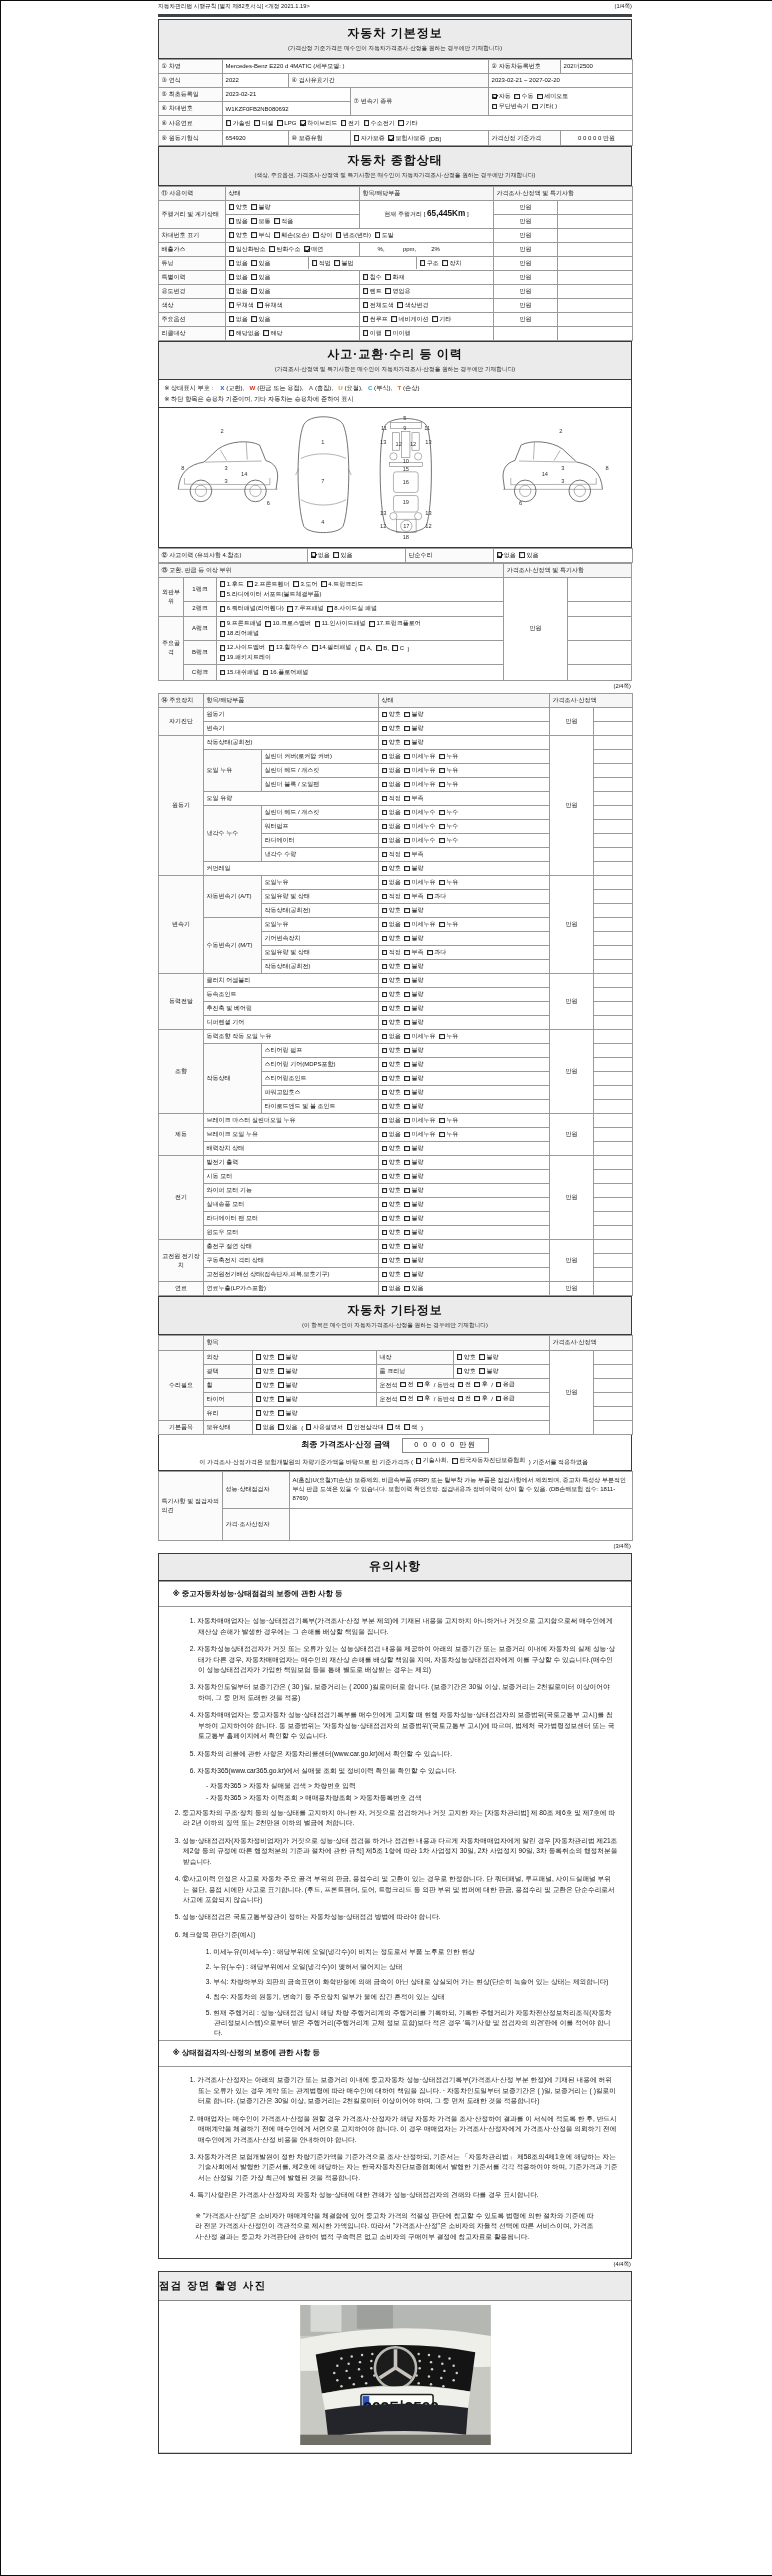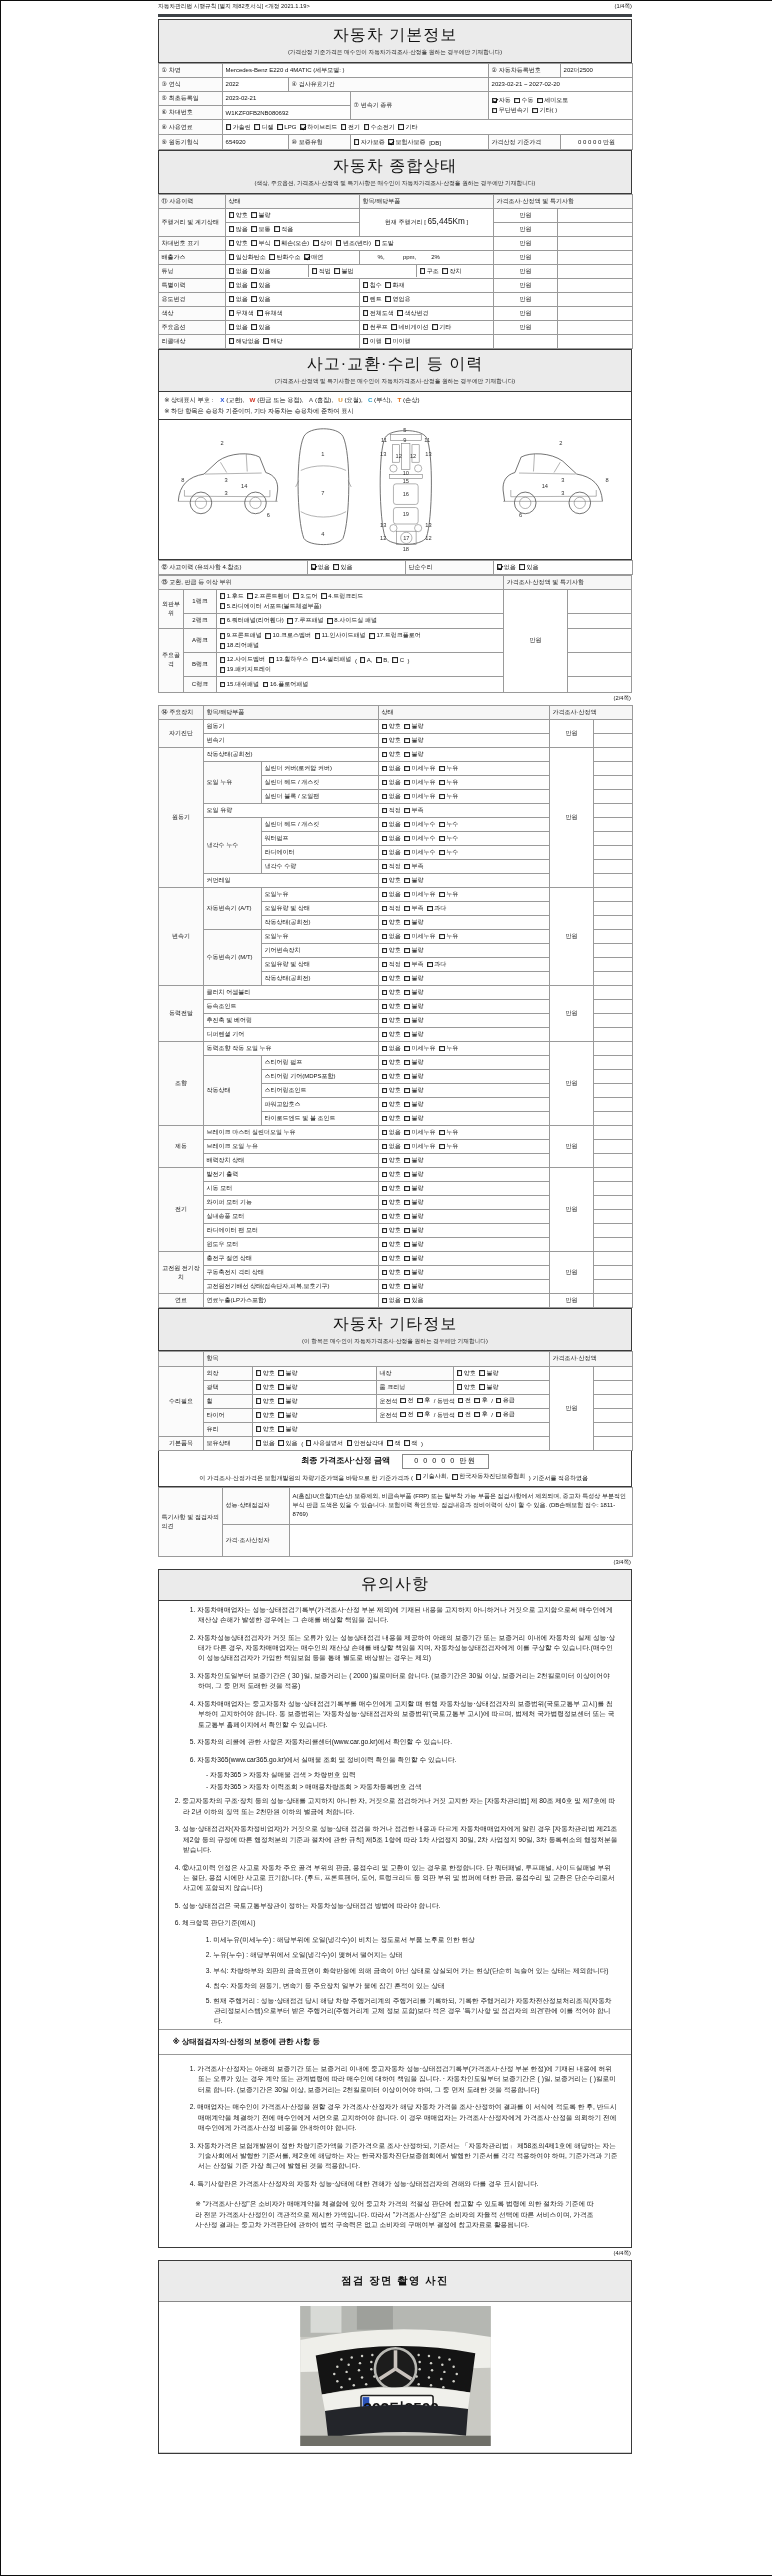"자동차 기본정보" .band .bt { font-size: 16px -> 12px; font-weight: normal -> bold }
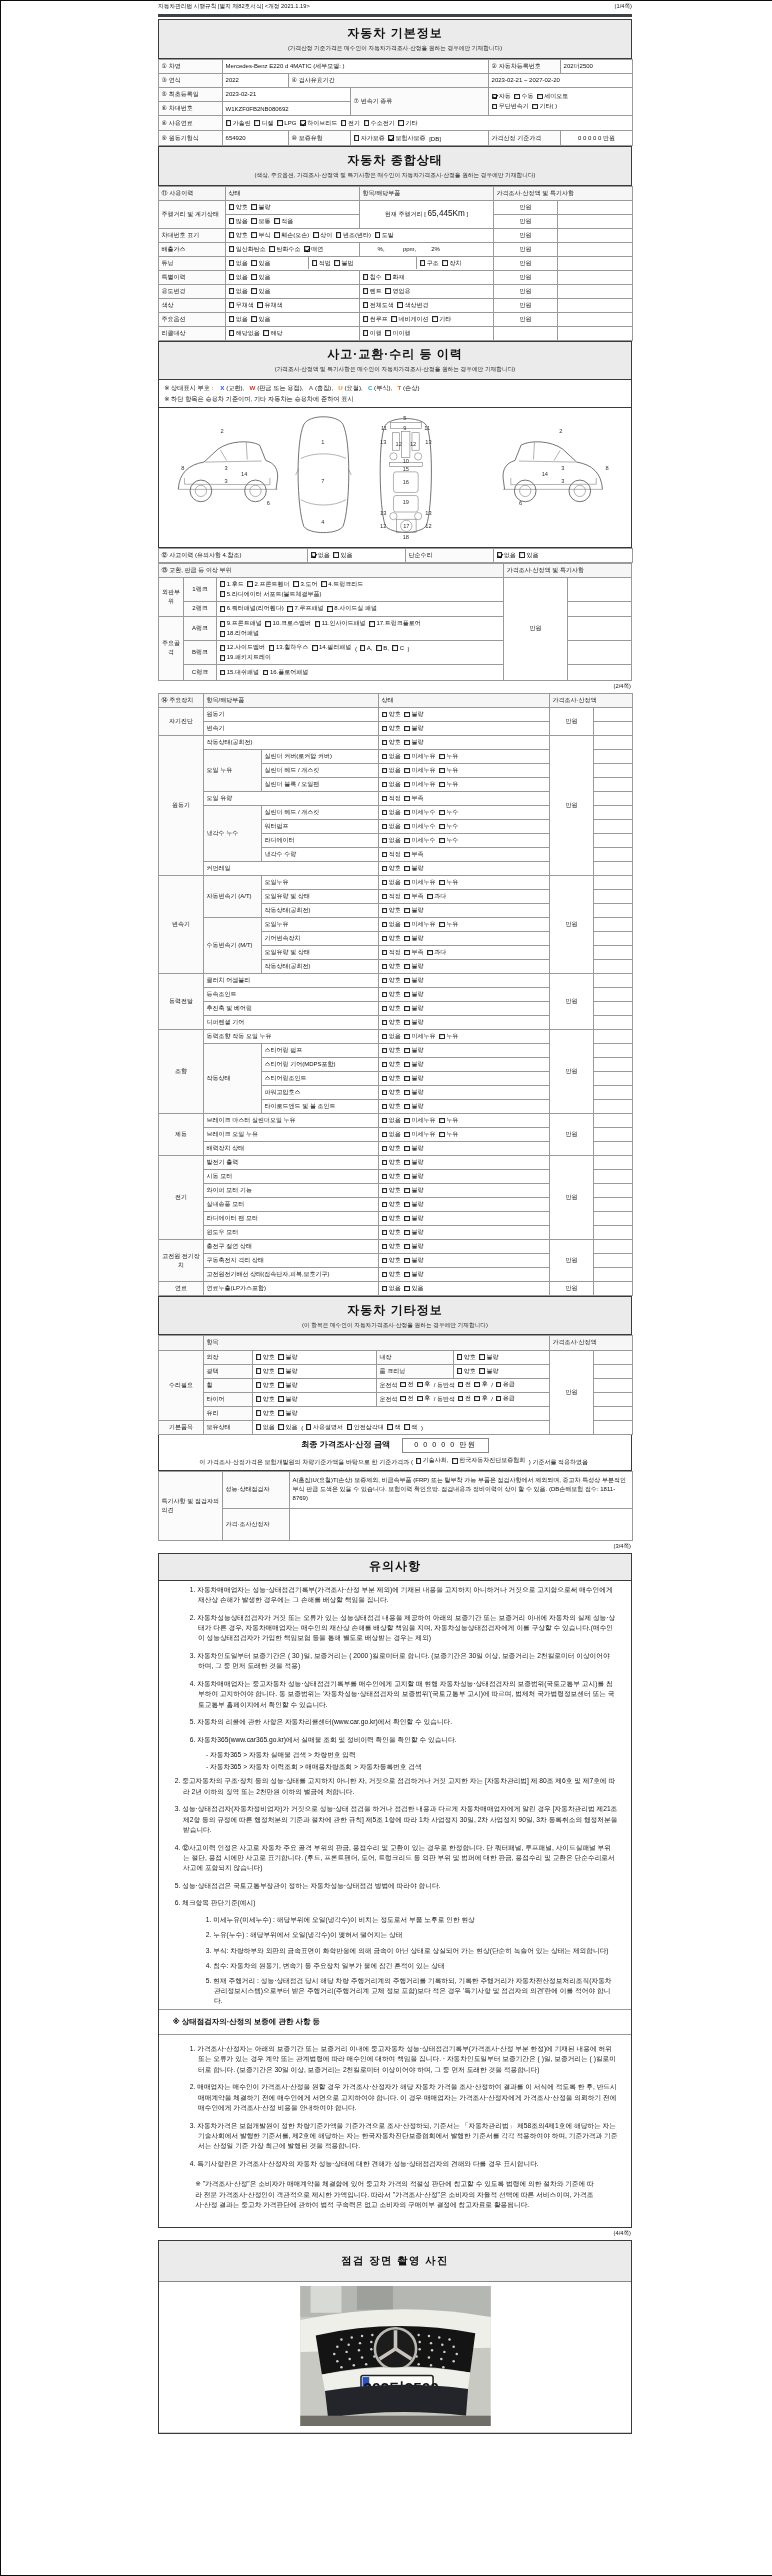"65,445Km" .odo-v { font-weight: normal -> bold }
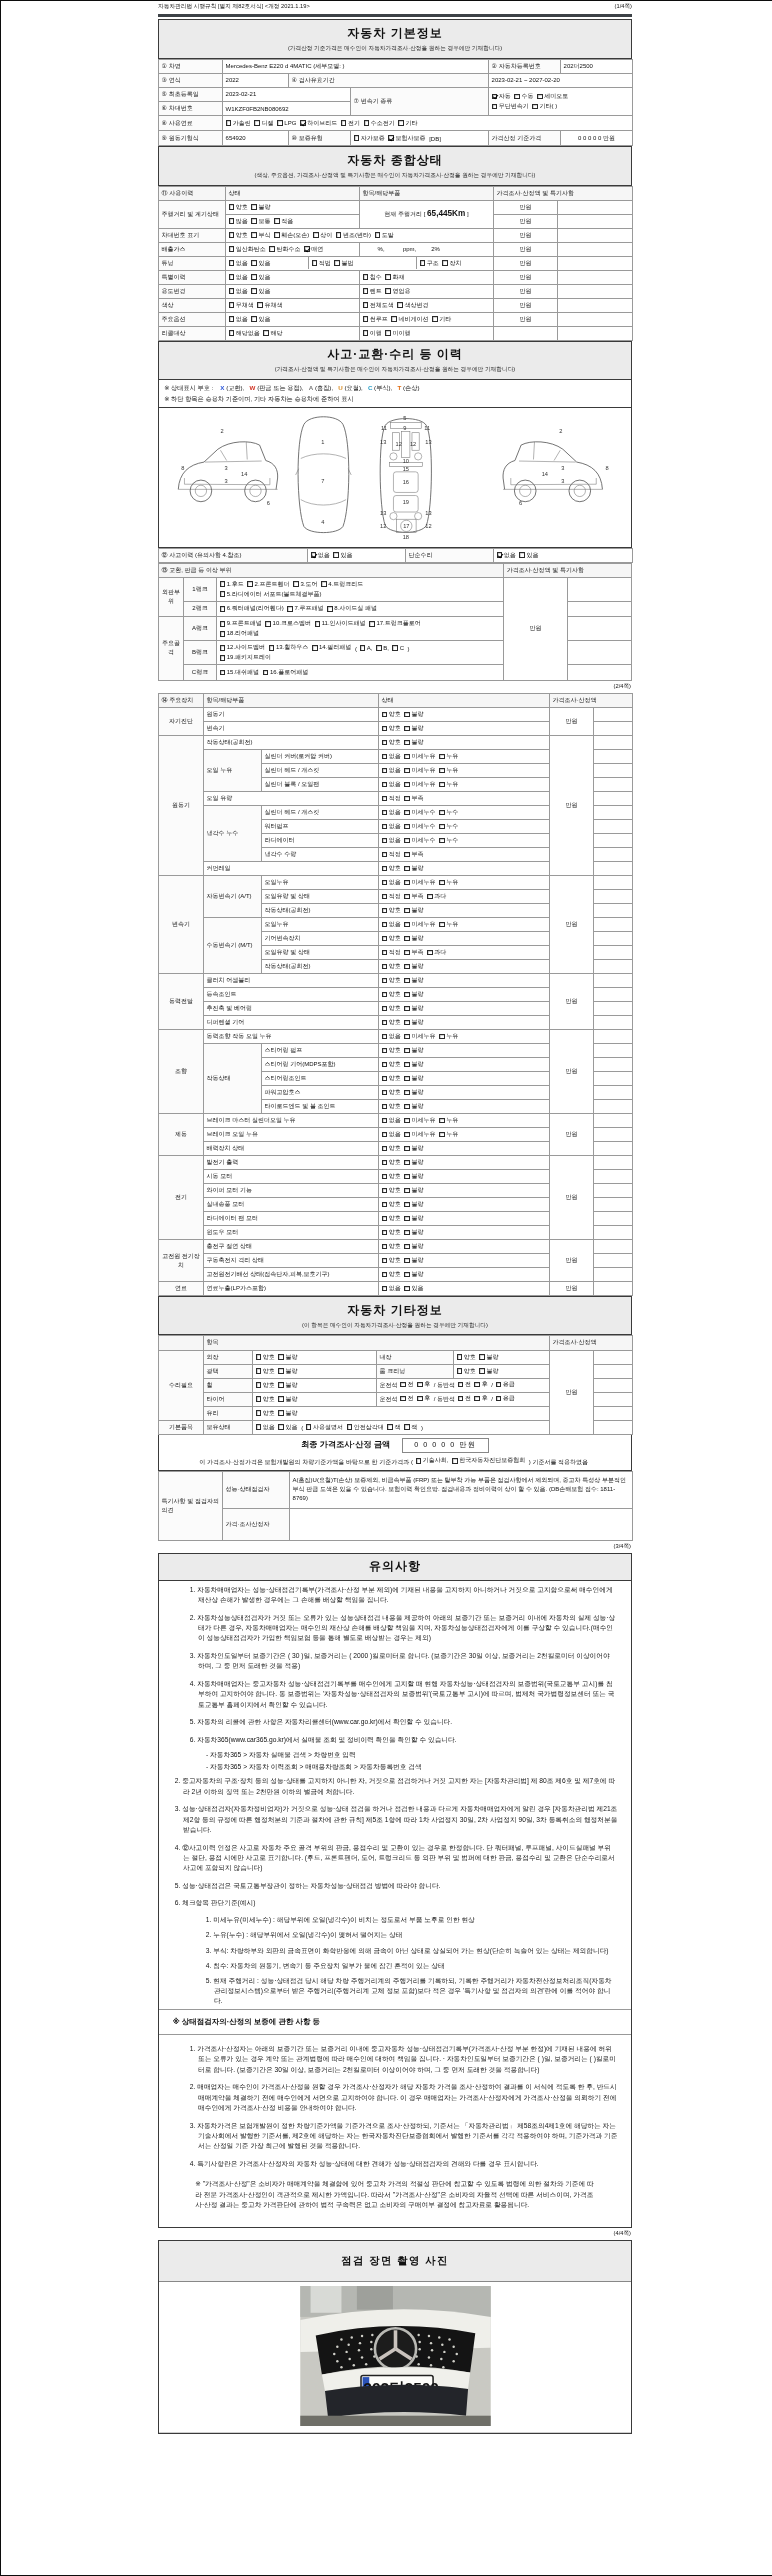"※ 중고자동차성능·상태점검의 보증에 관한 사항" div.n-h { html: none -> <div>※ 중고자동차성능·상태점검의 보증에 관한 사항 등</div> }
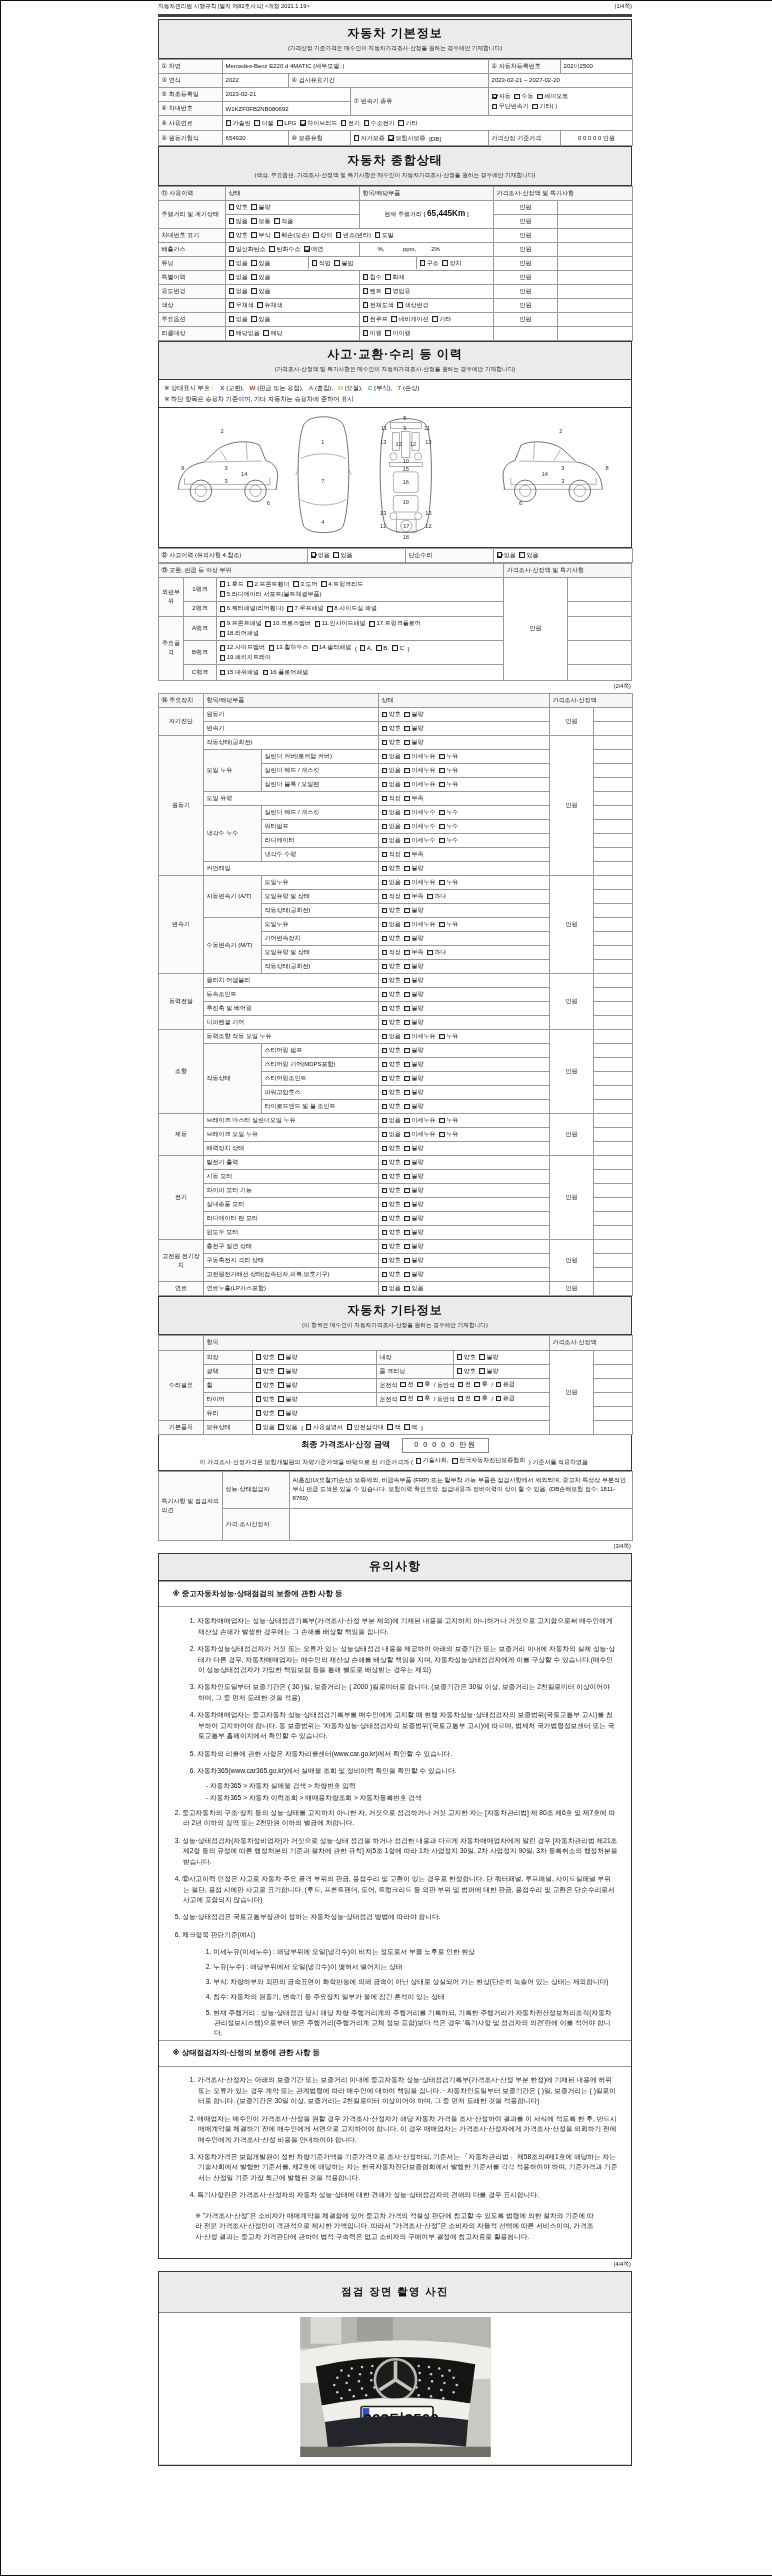"점검 장면 촬영 사진" .photoband { padding: 13px 0 -> 7px 0; text-align: center -> left }
